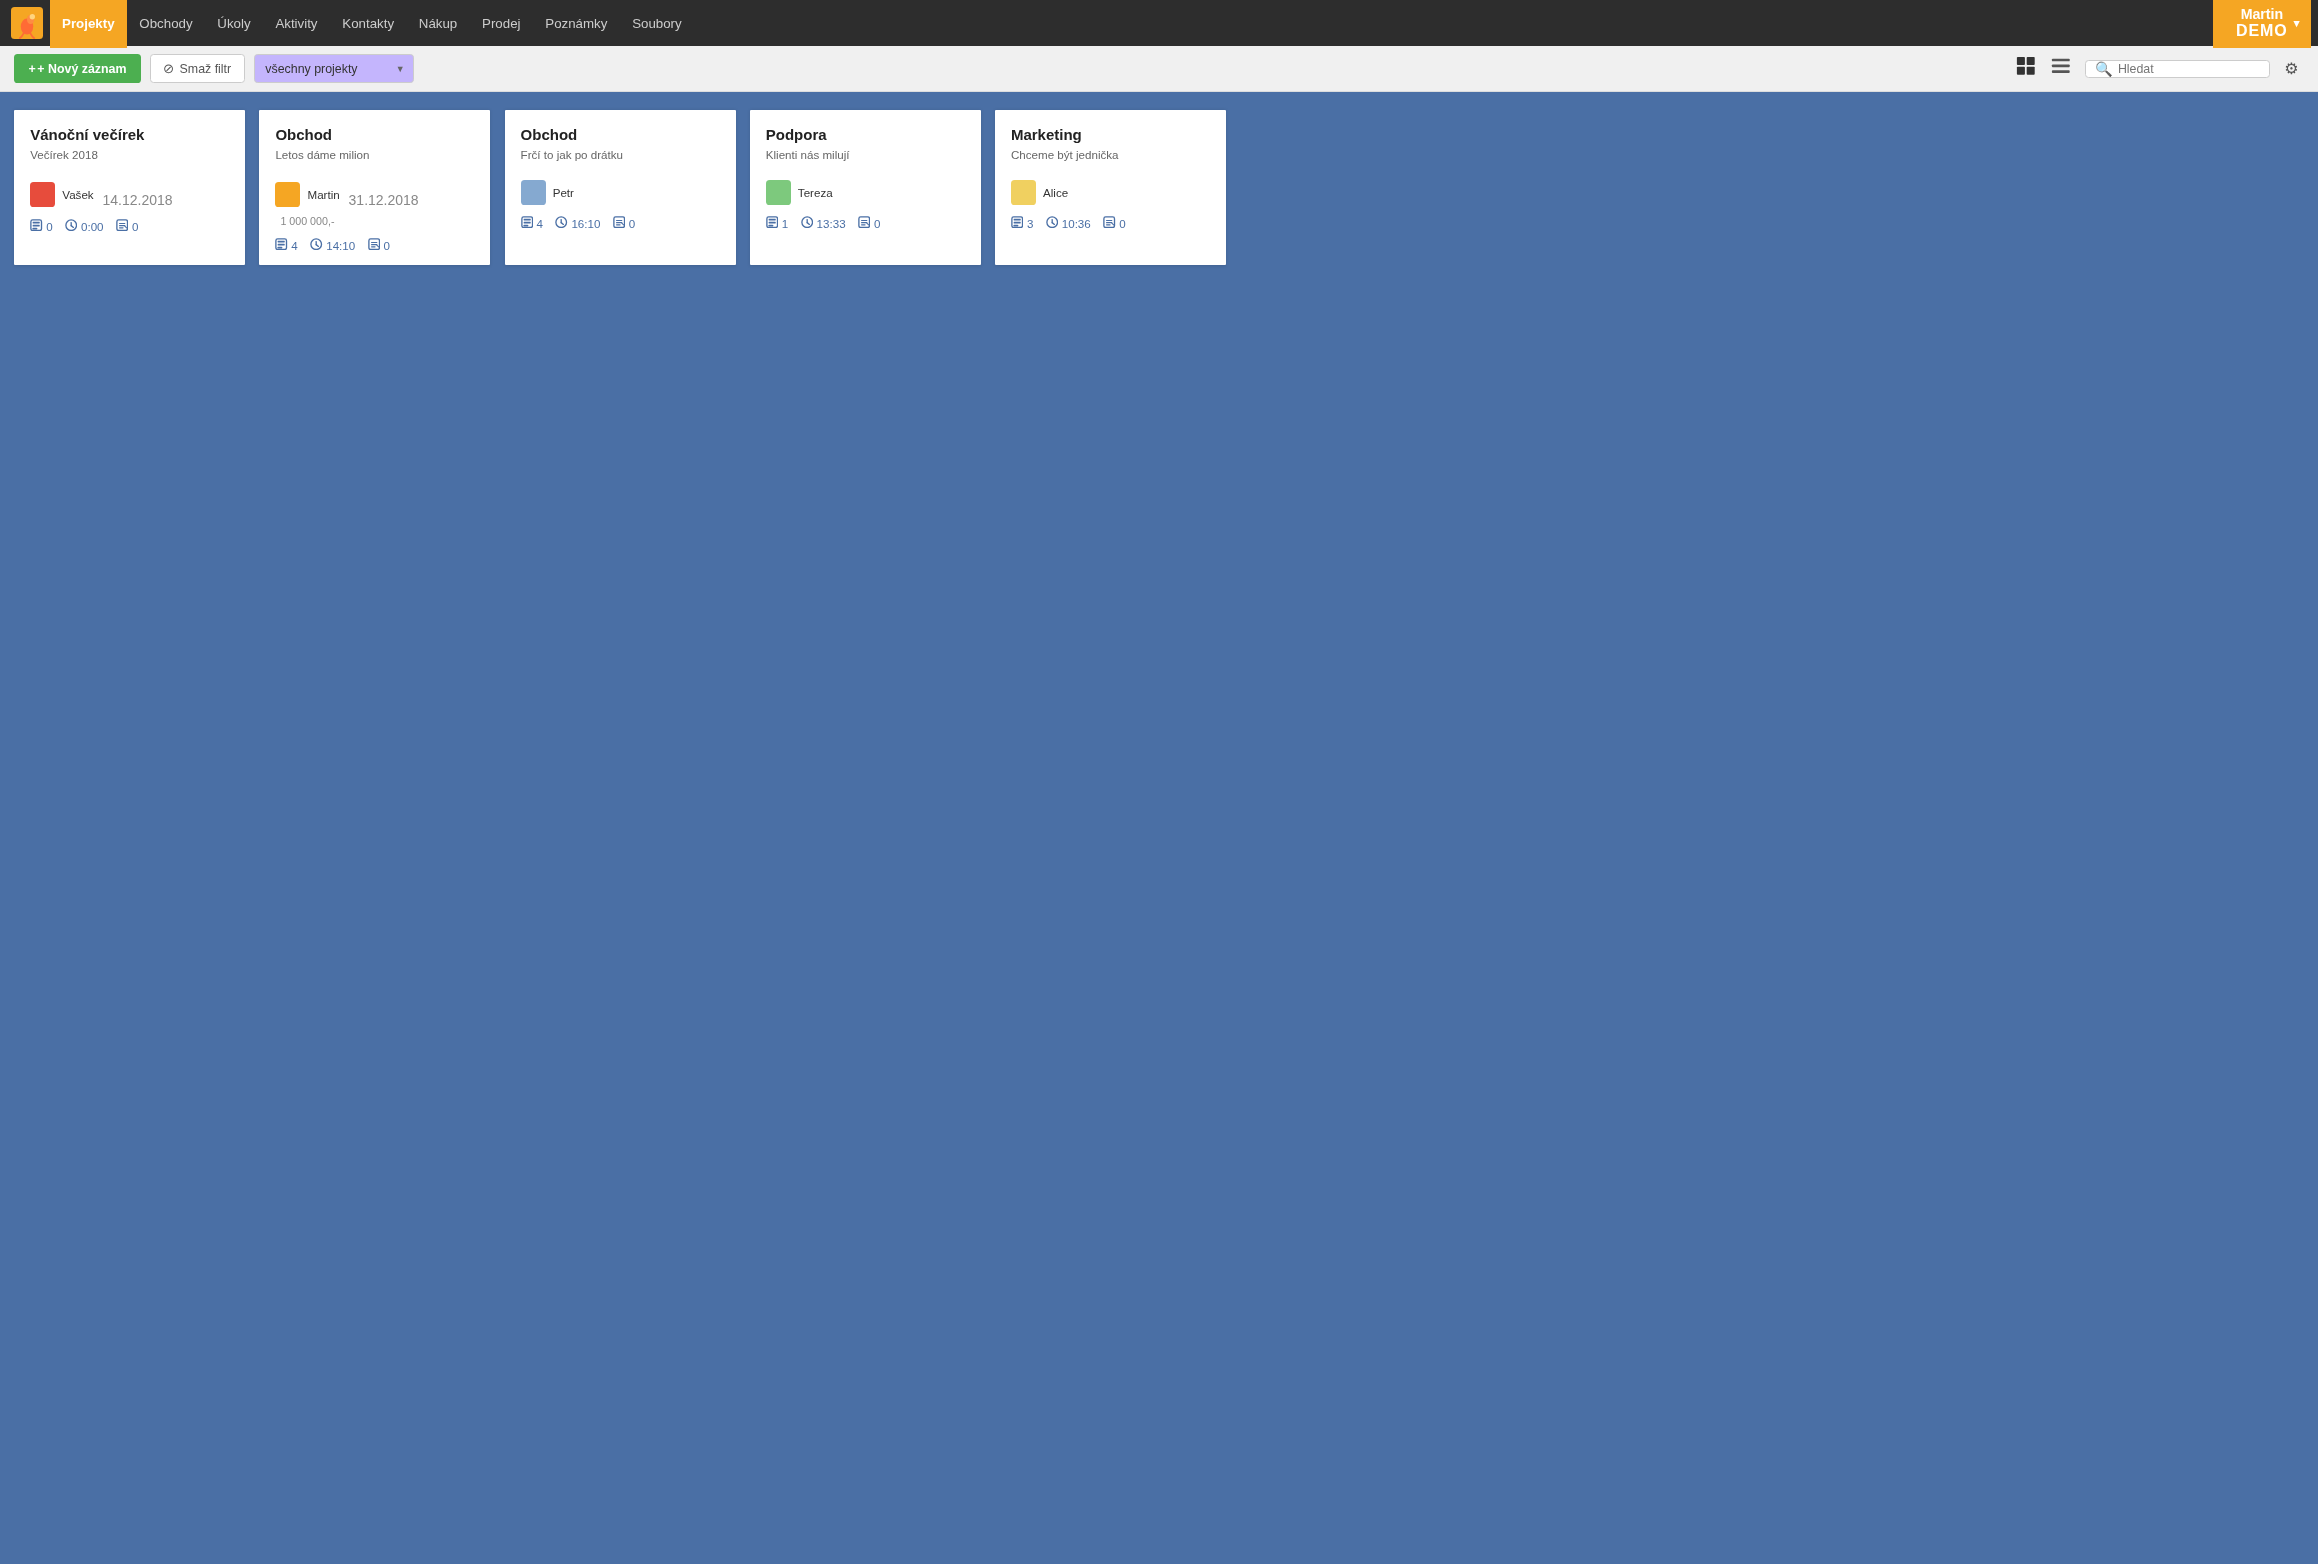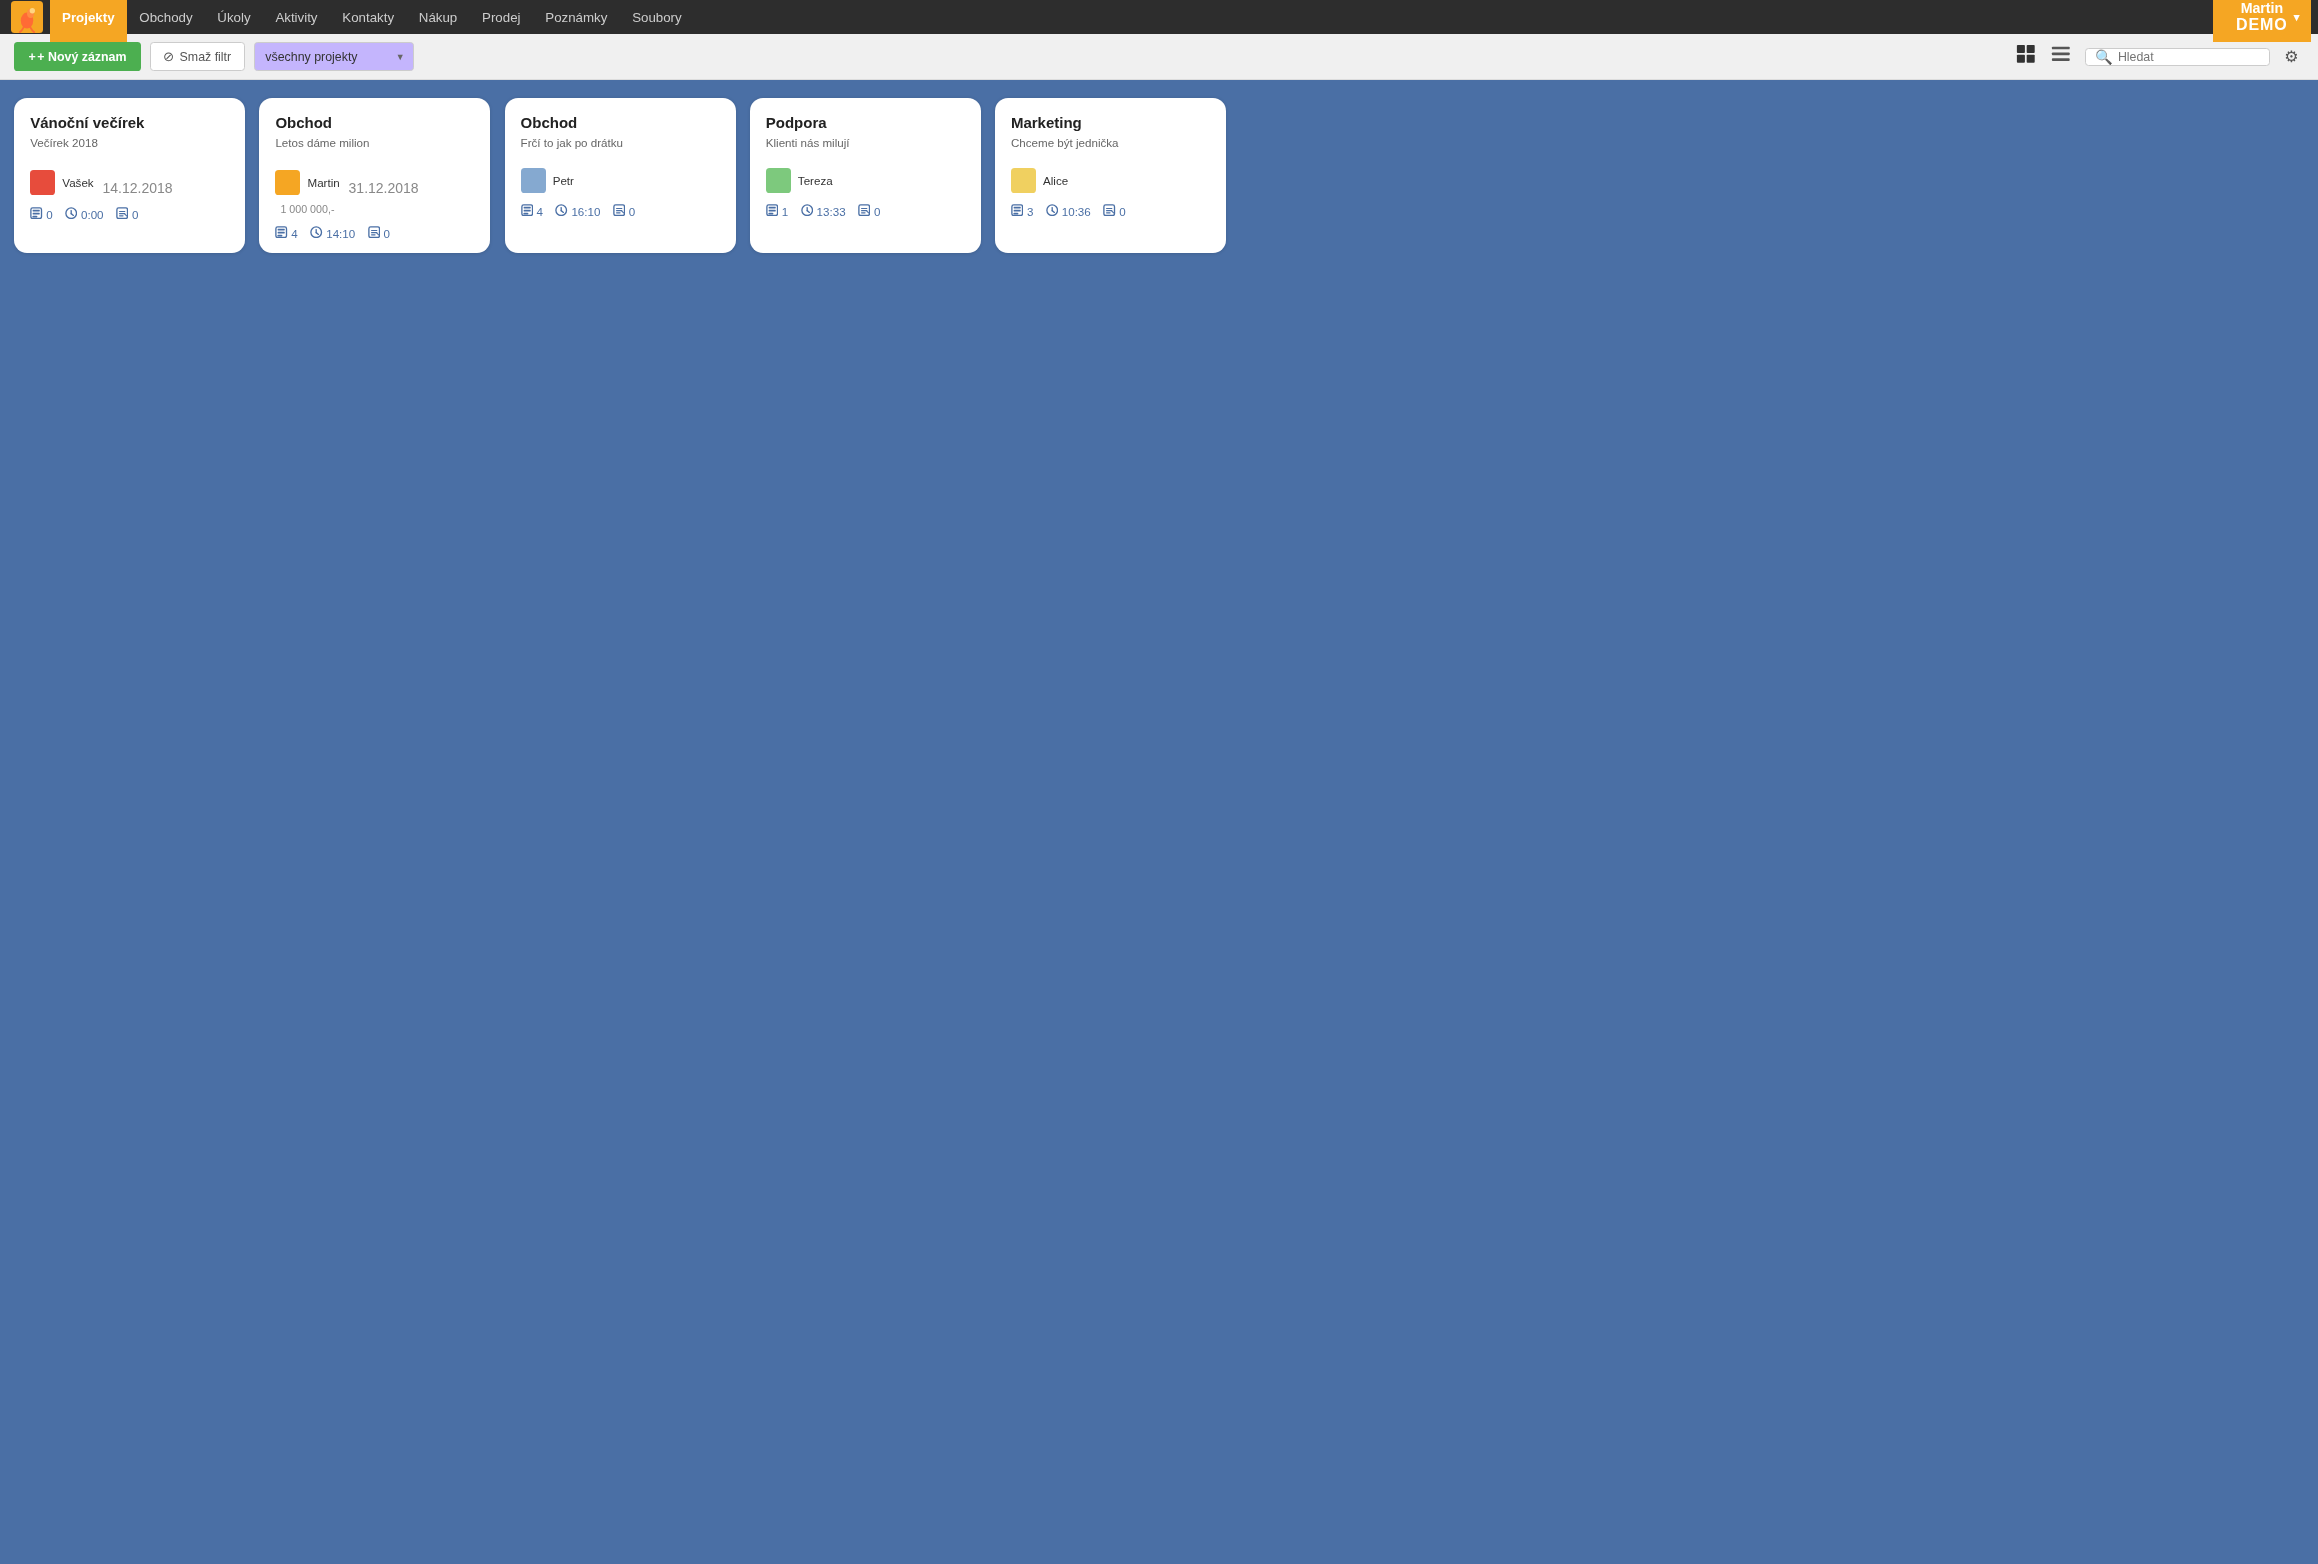"Projekty" .navbar { height: 34px -> 46px }
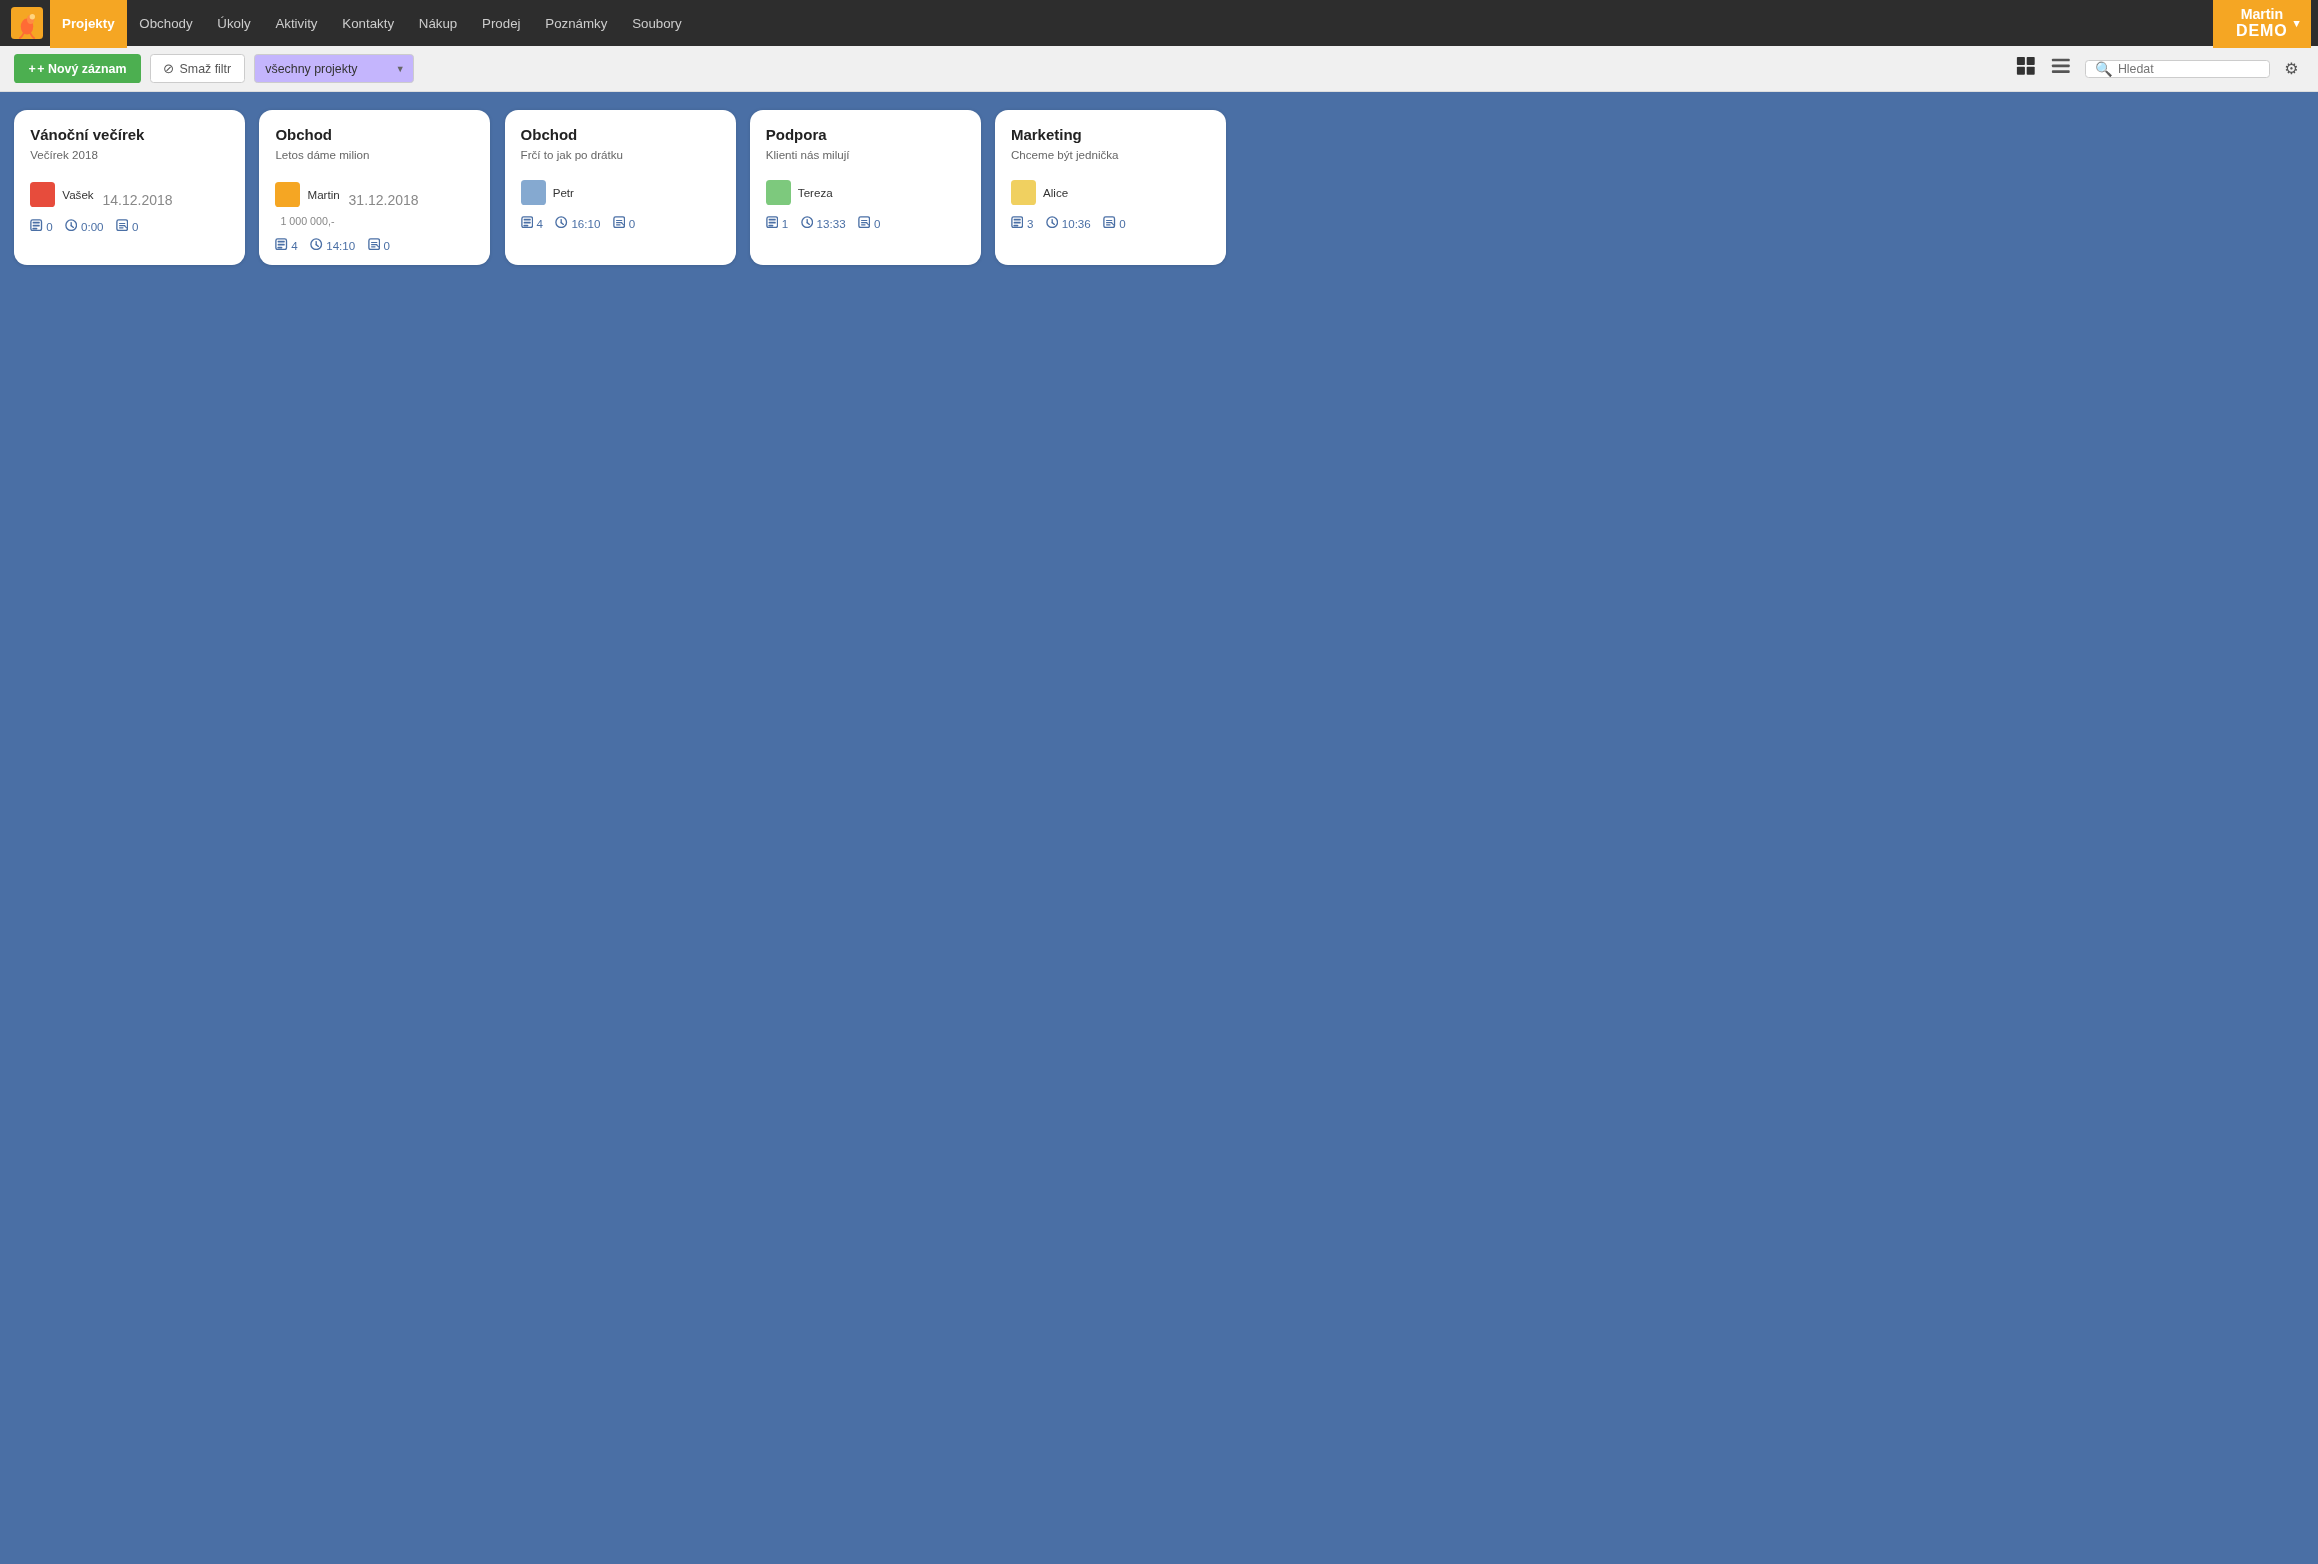"Vánoční večírek" .project-card { border-radius: 13px -> 1px }
